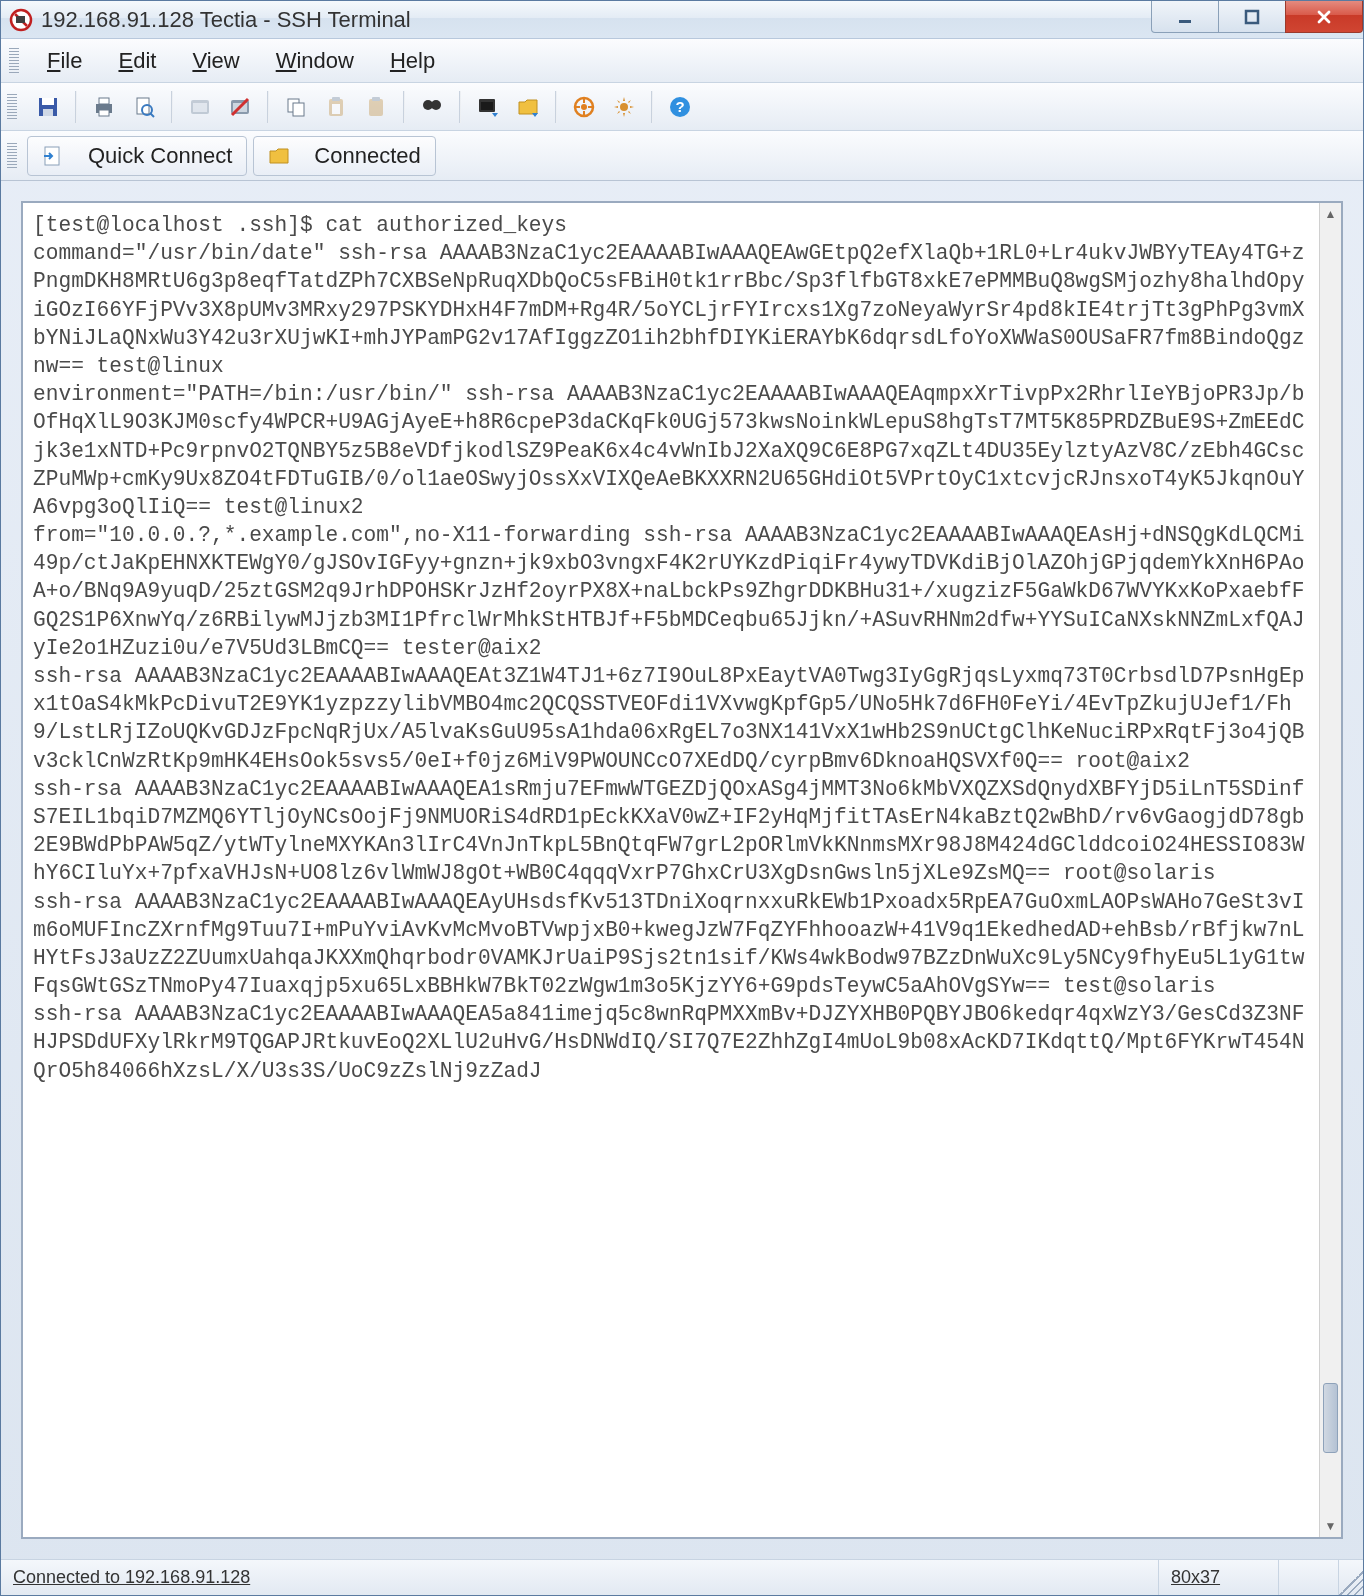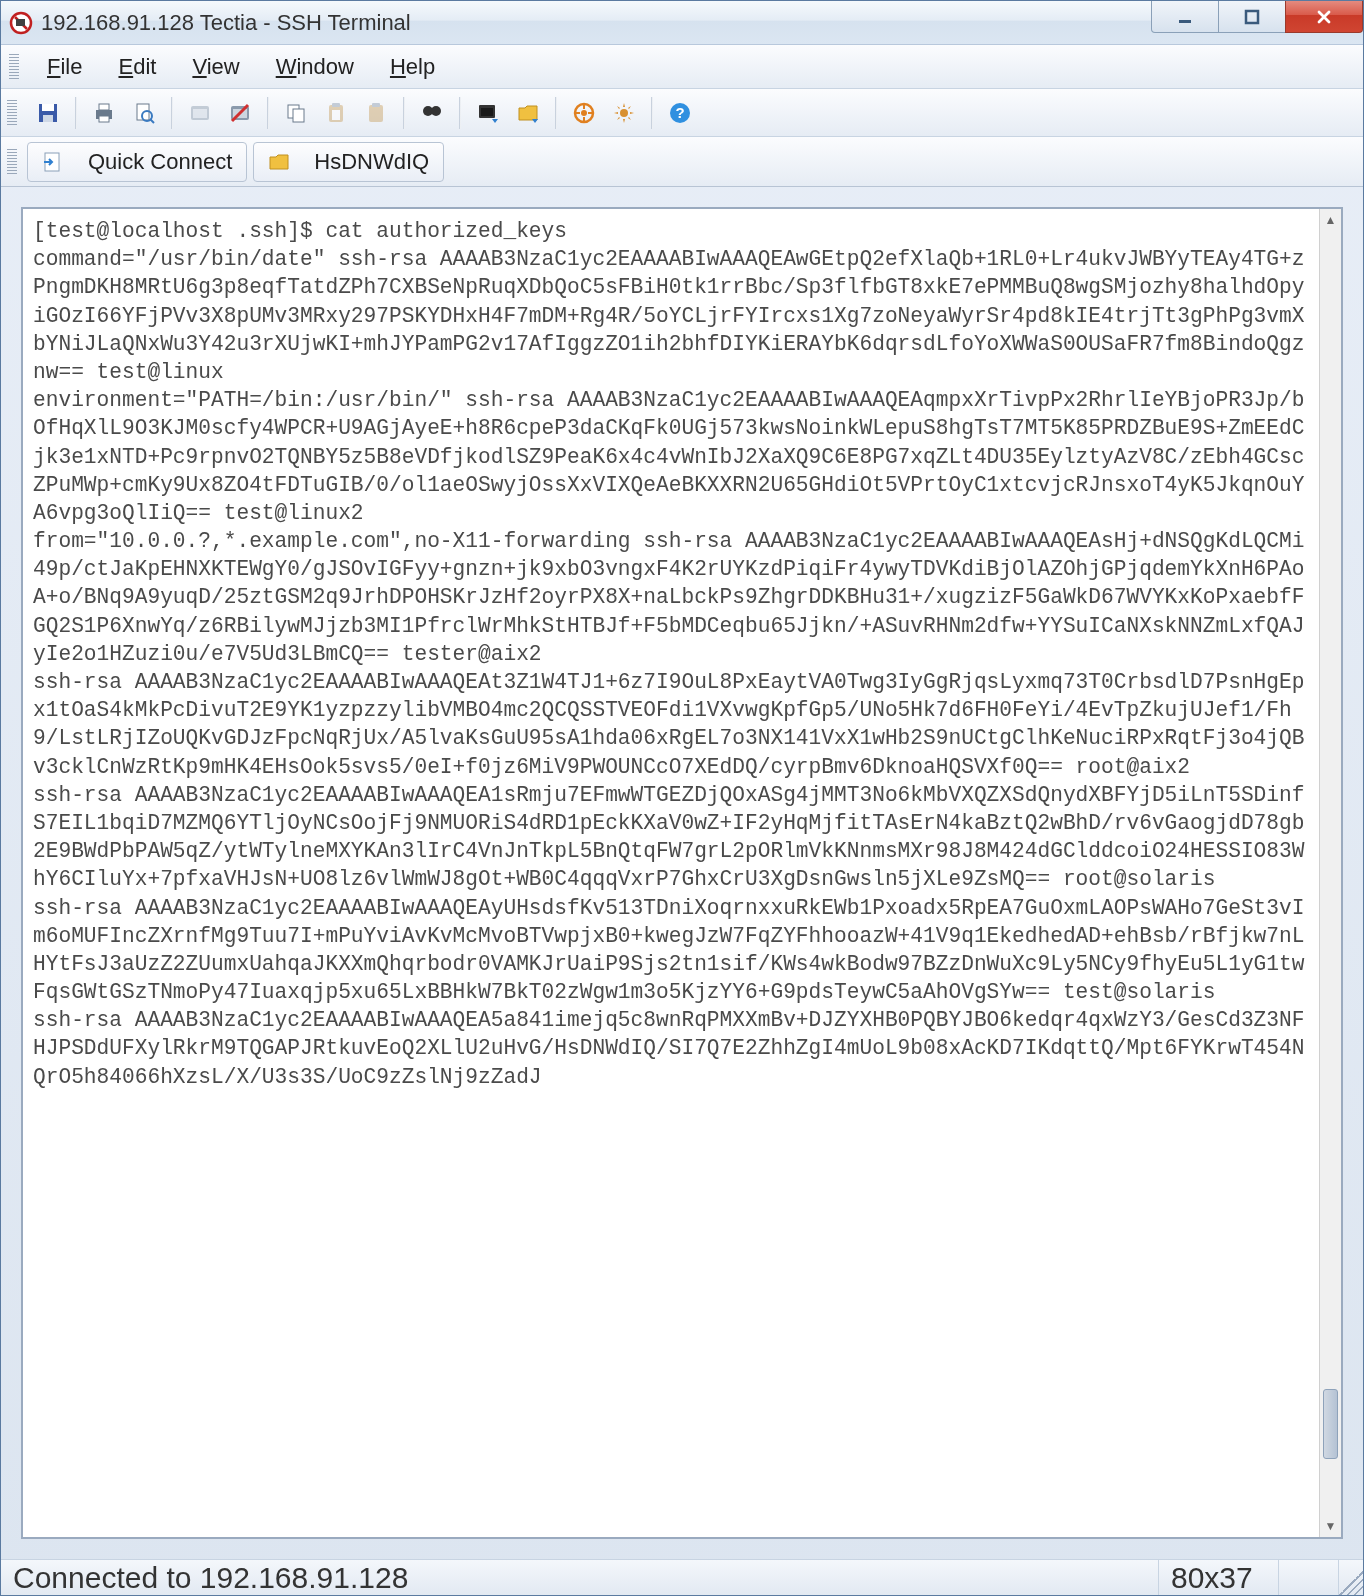"192.168.91.128 Tectia - SSH Terminal" .titlebar { height: 44px -> 38px }
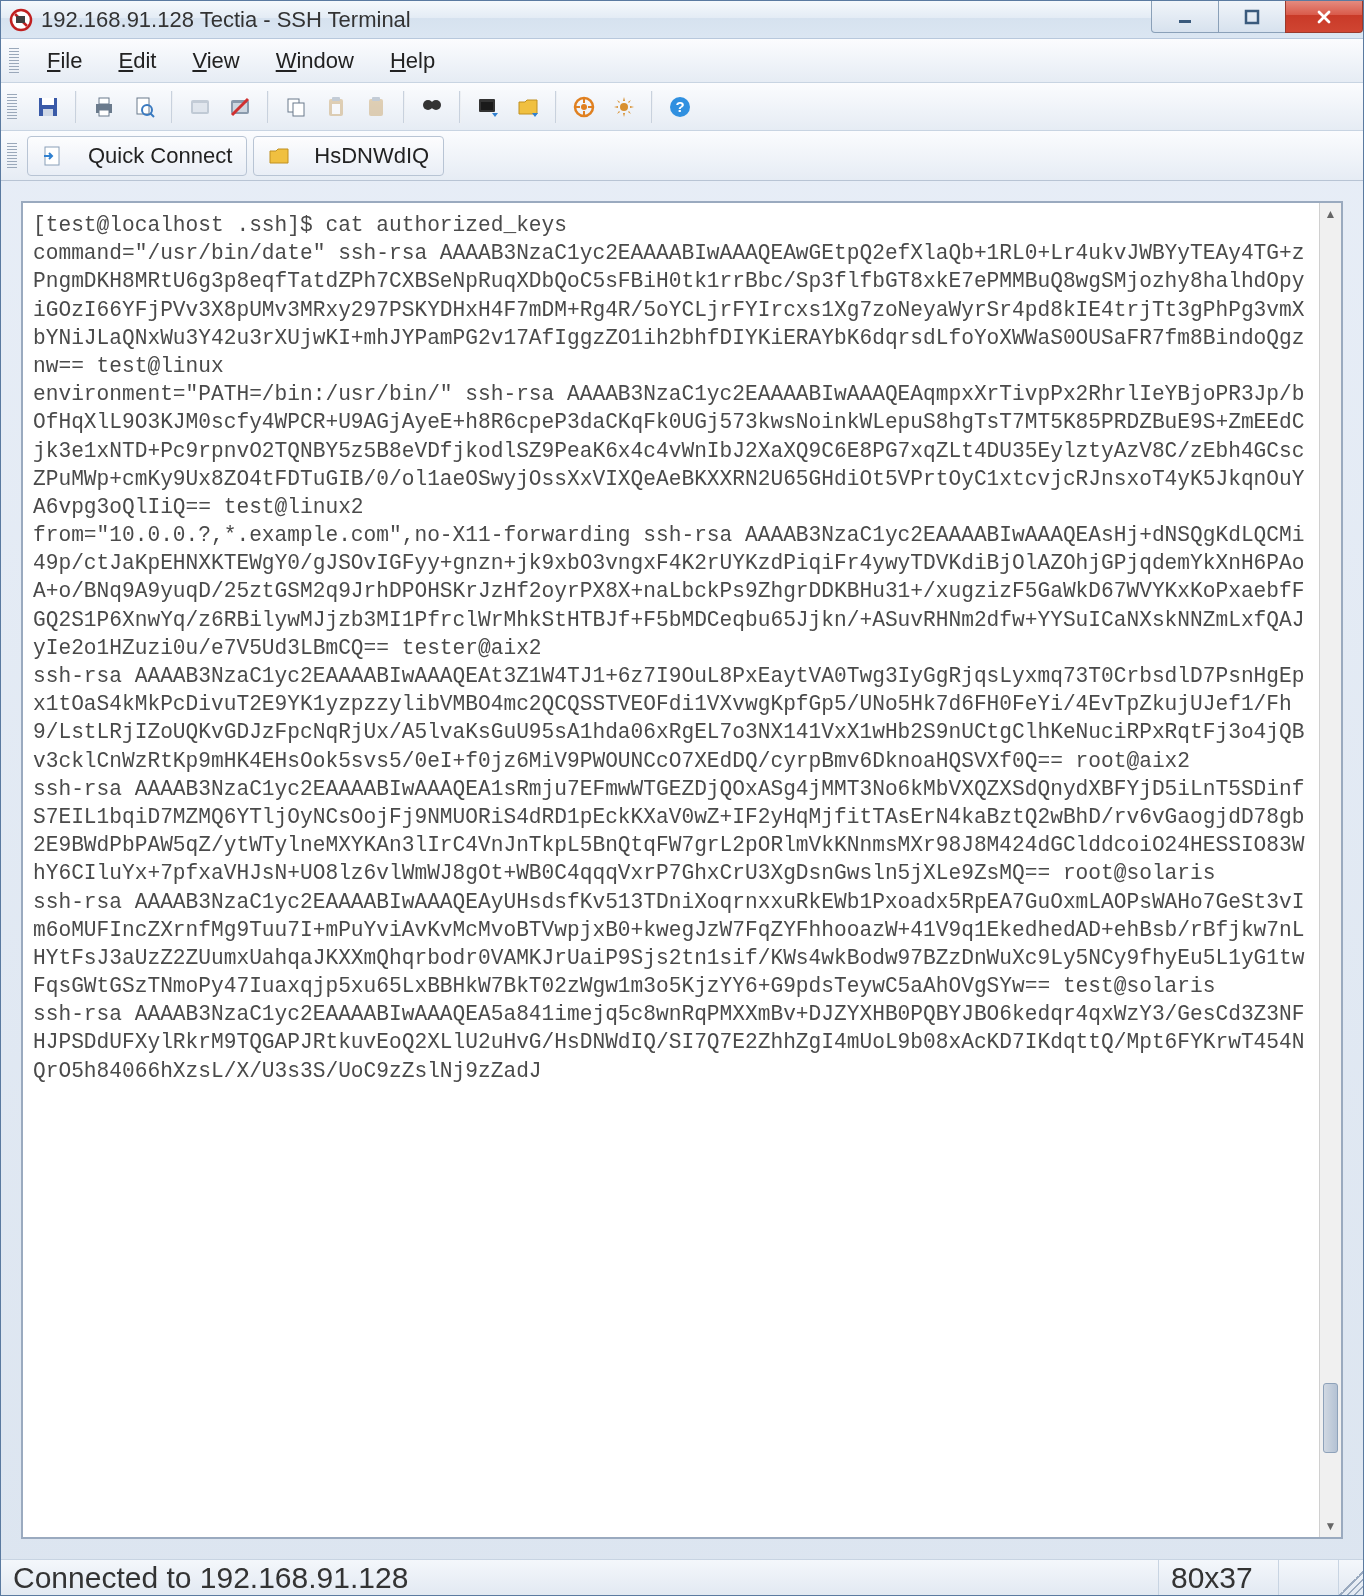"HsDNWdIQ" span { text: HsDNWdIQ -> Connected }
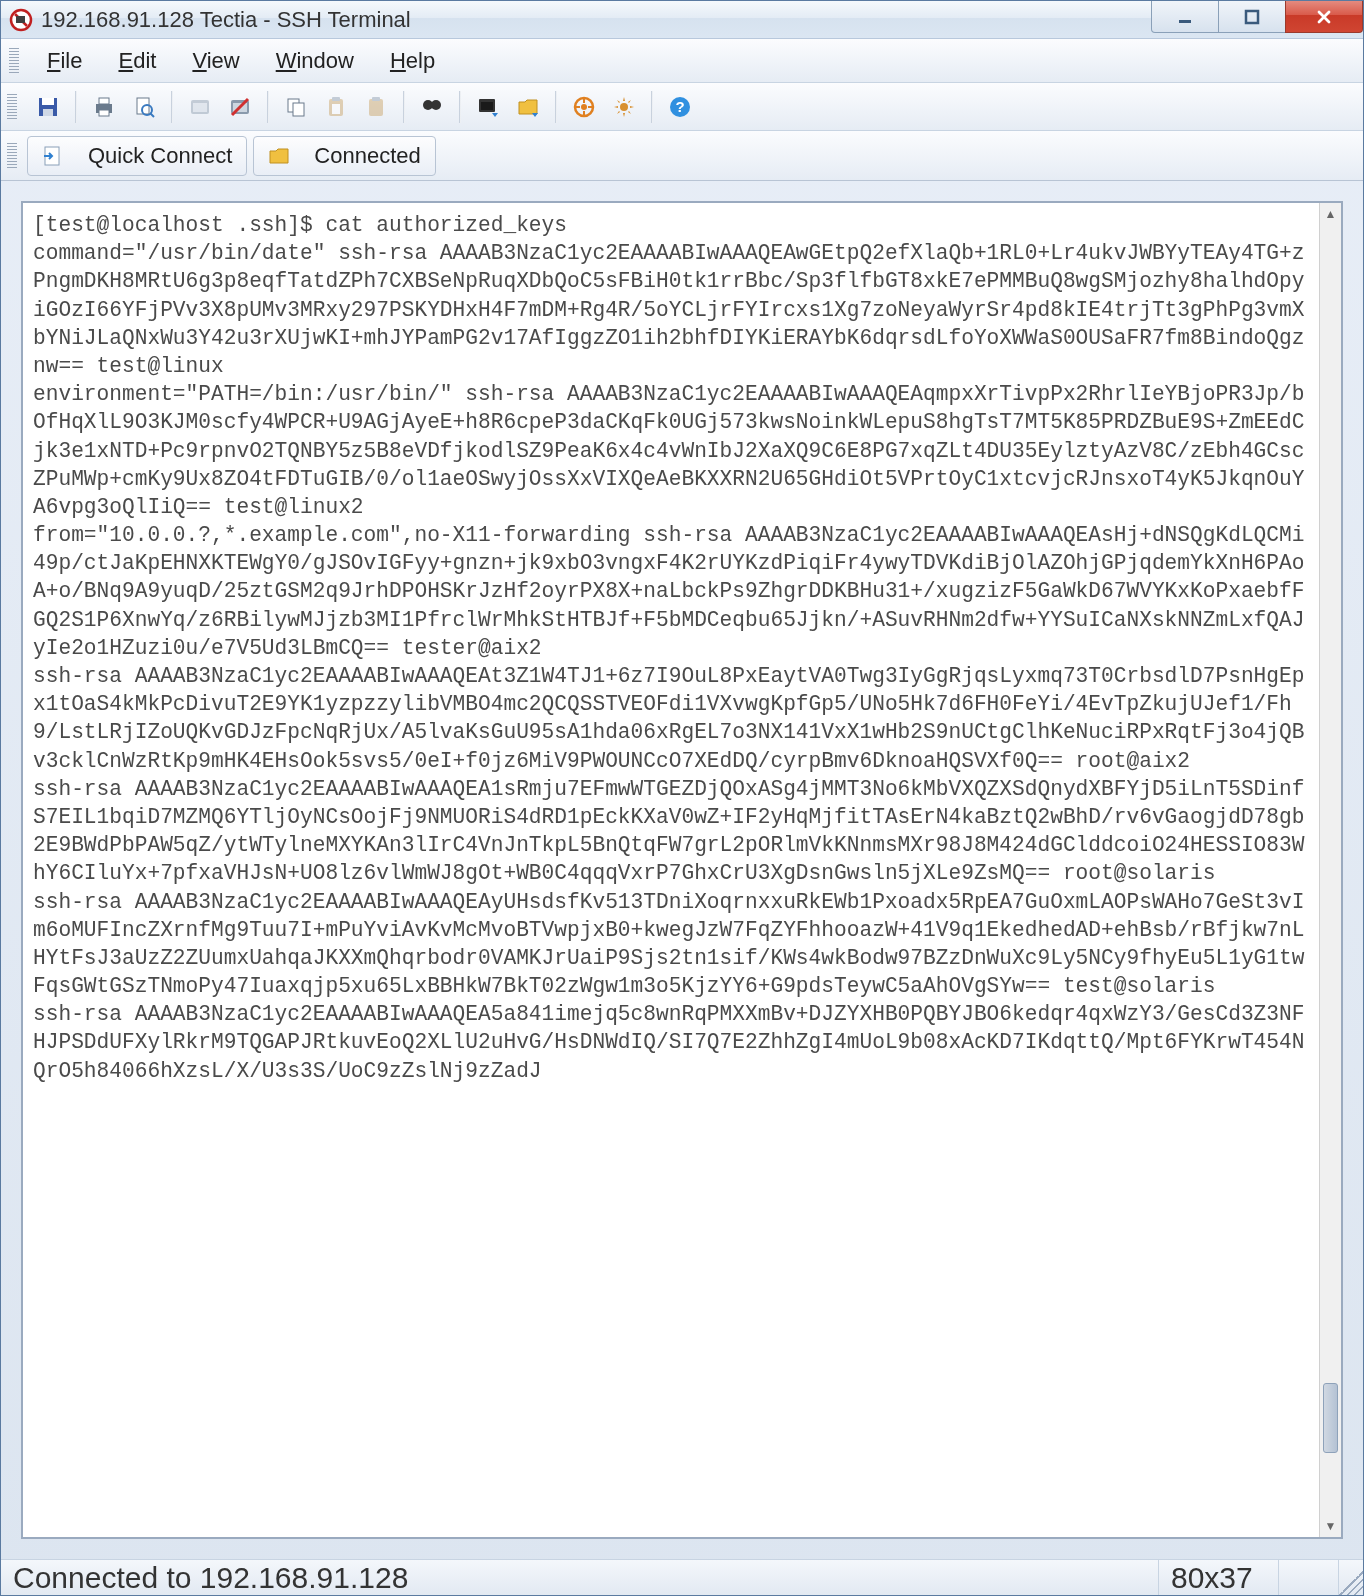"Connected to 192.168.91.128" .statusbar { font-size: 30px -> 18px; text-decoration: none -> underline }
